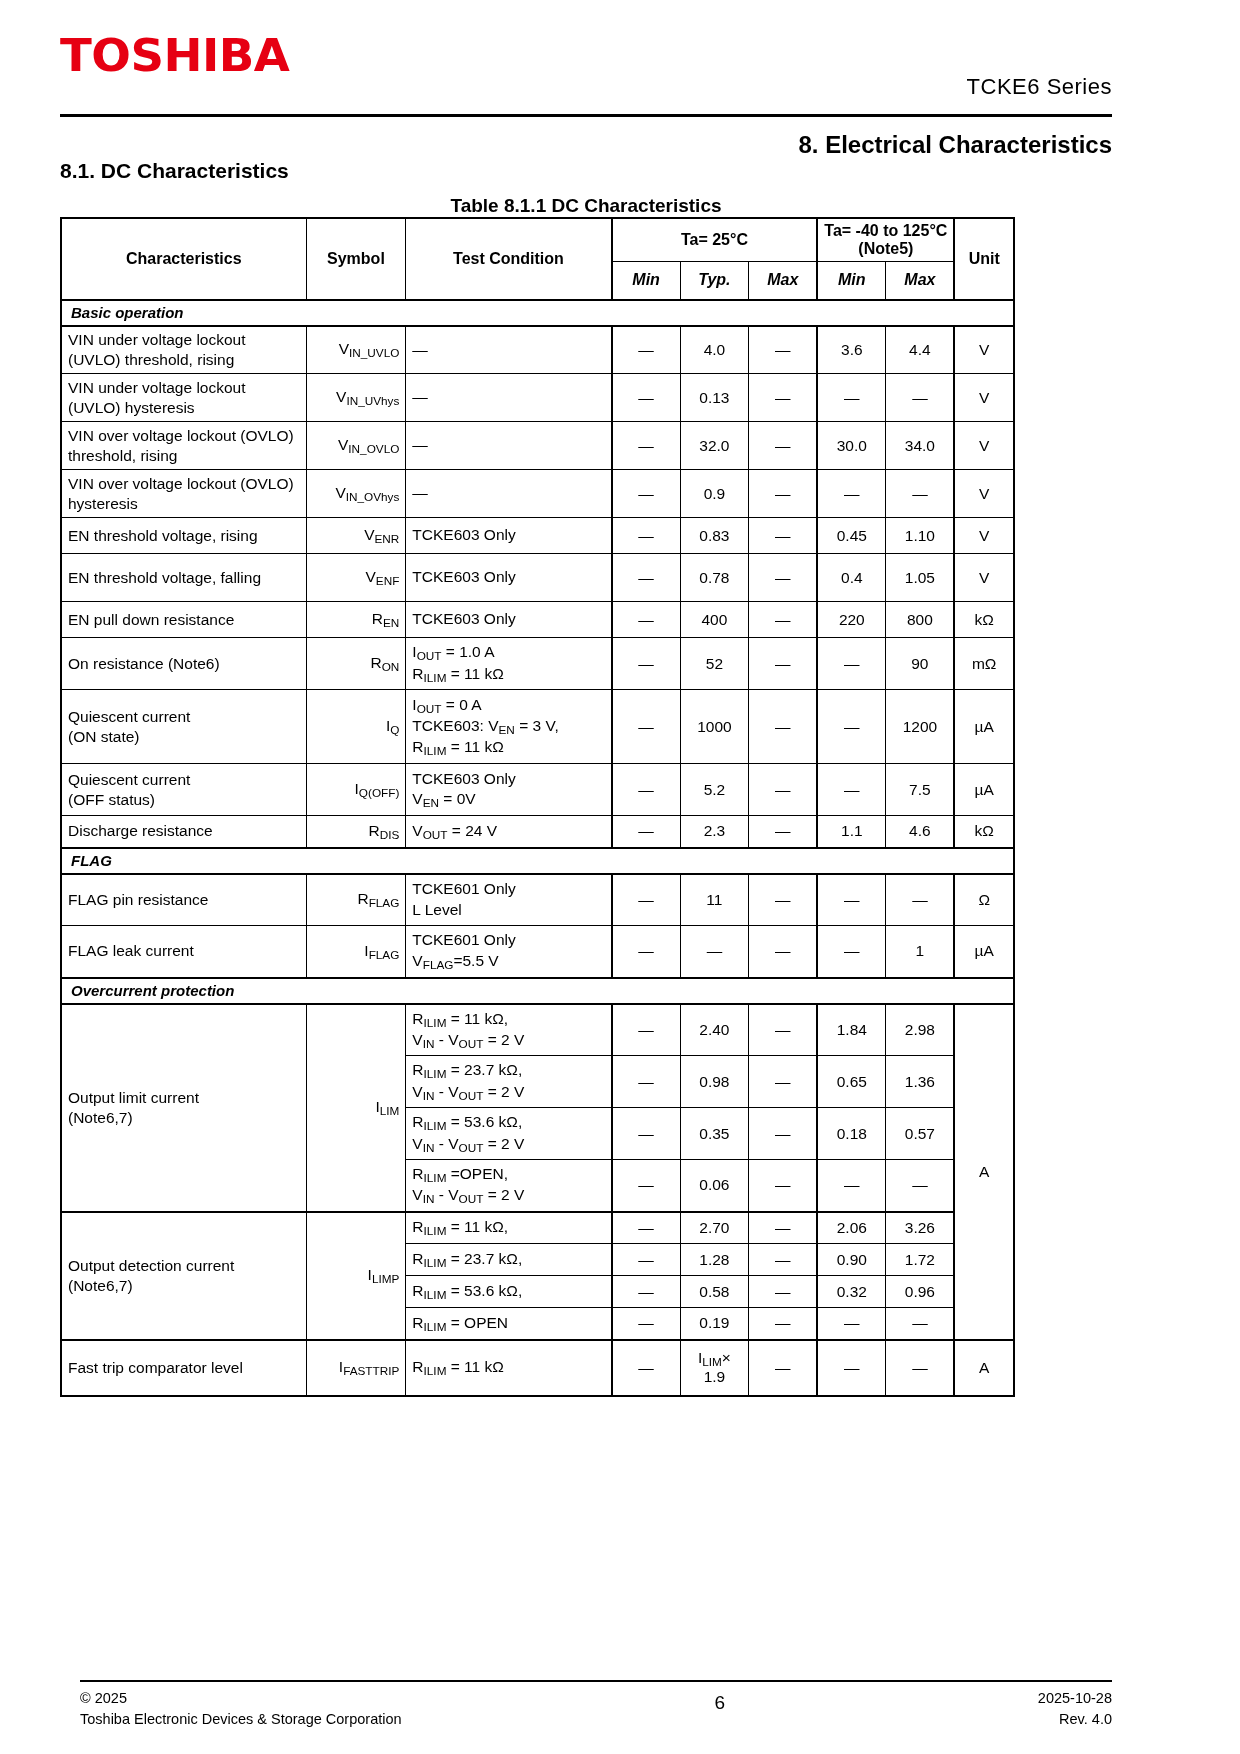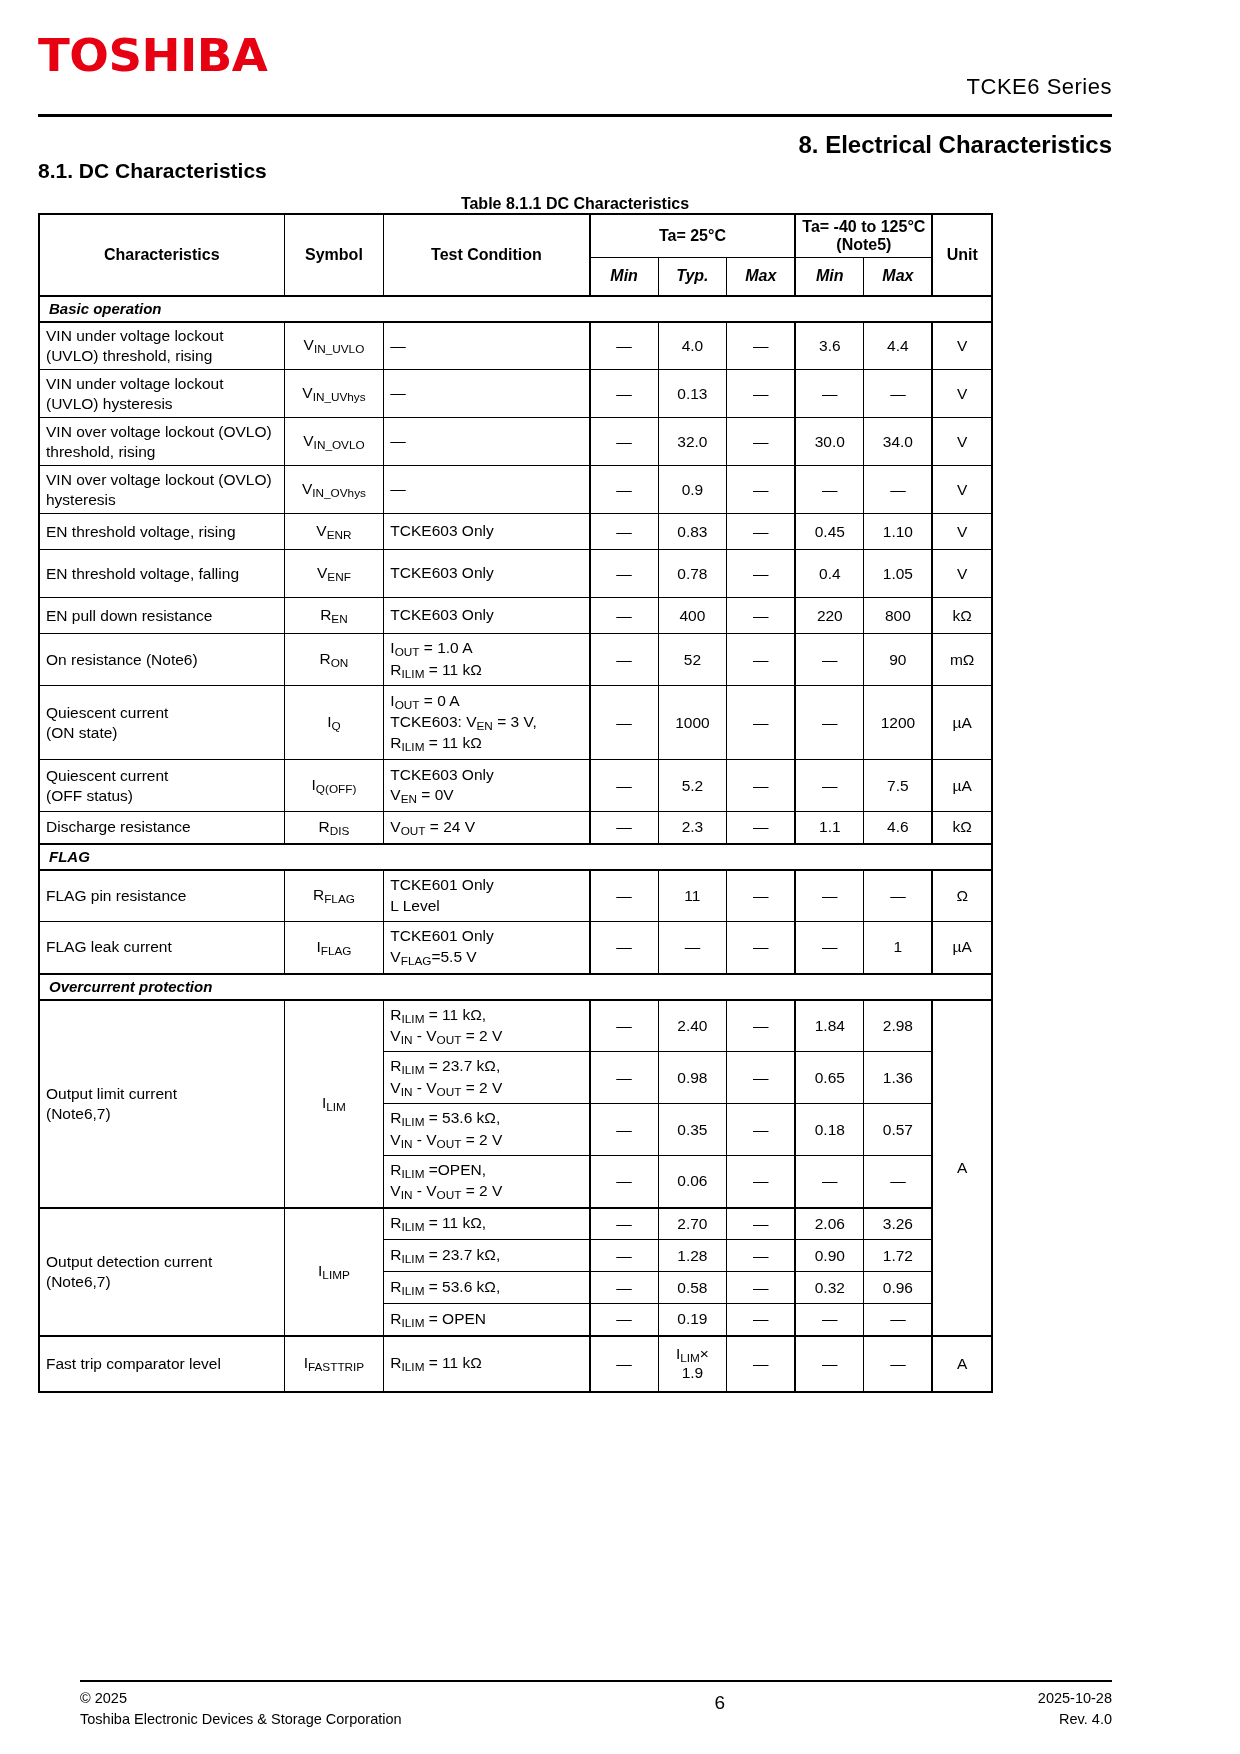"TOSHIBA" .page { padding: 28px 72px 0 38px -> 28px 72px 0 60px }
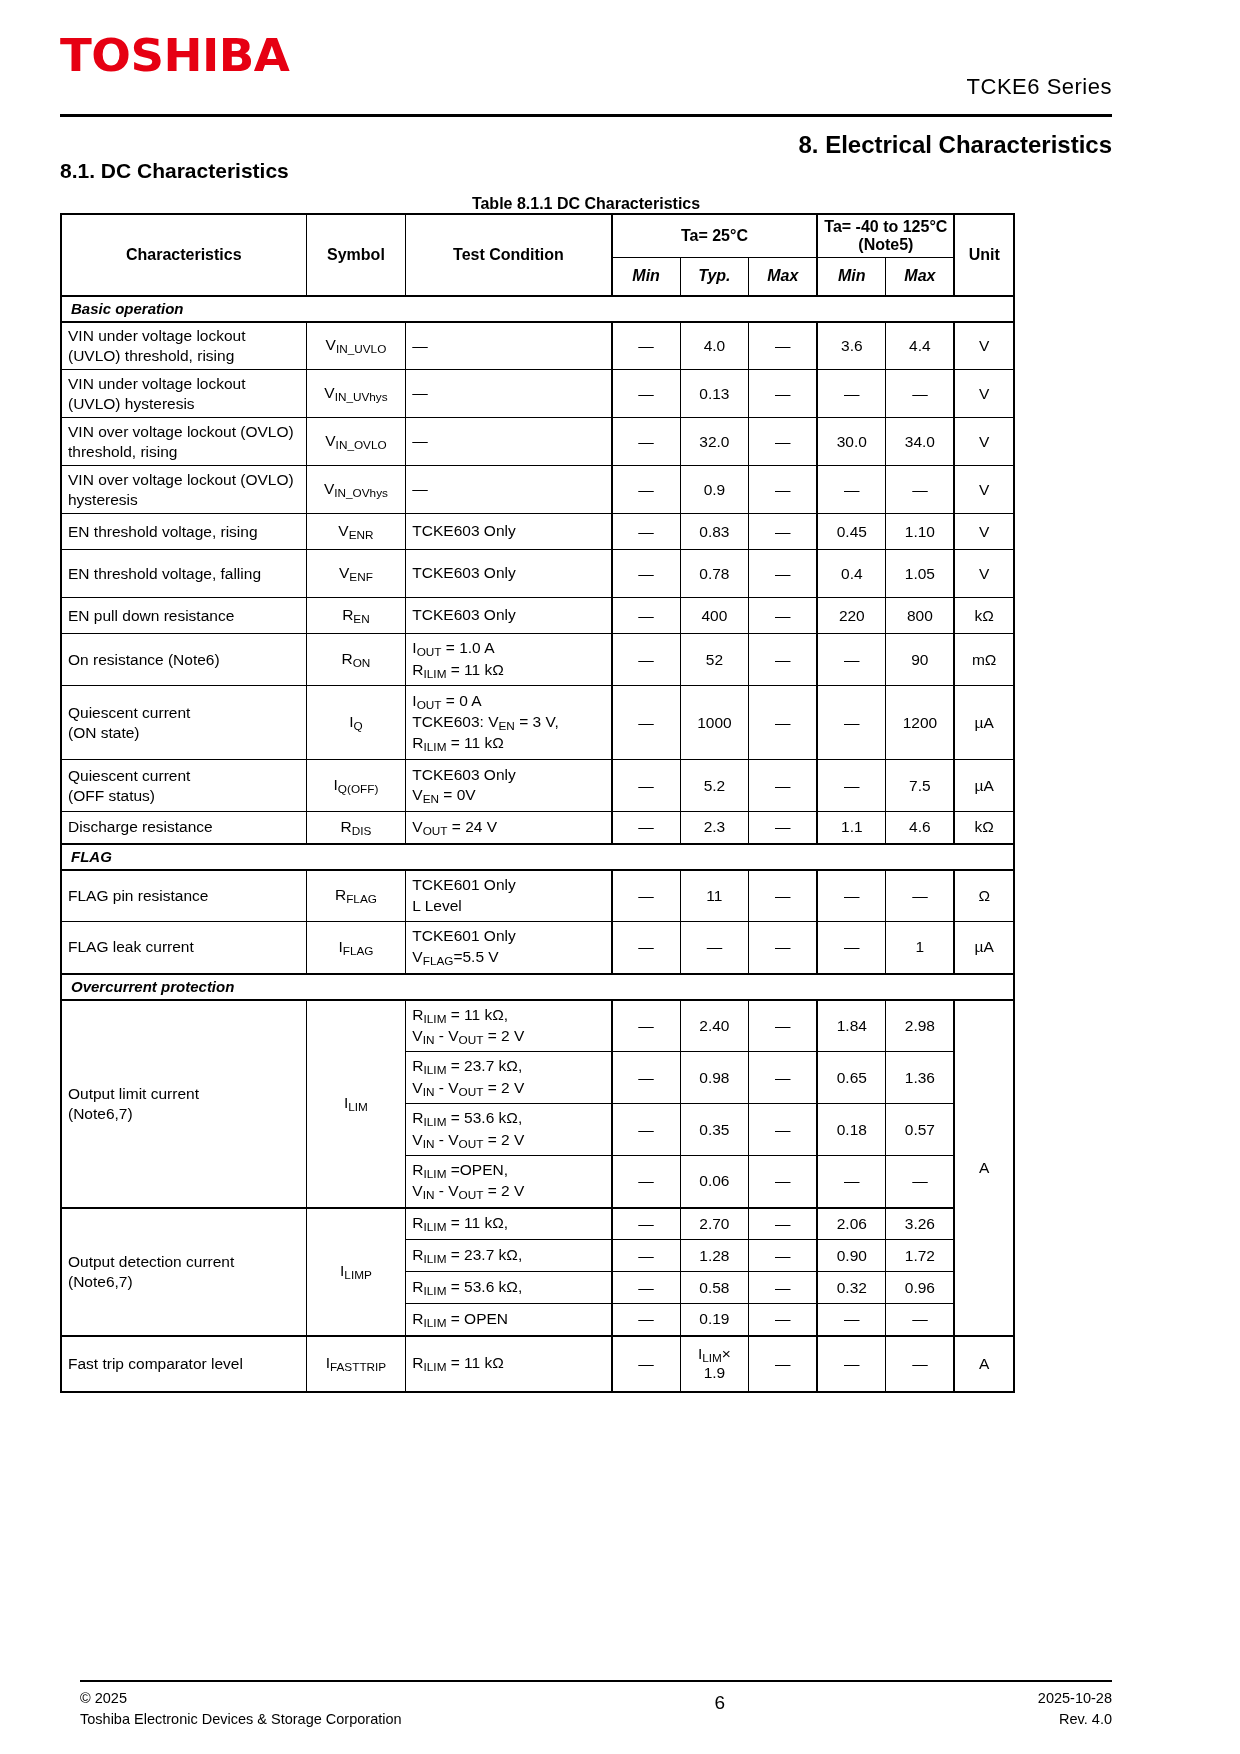"Table 8.1.1 DC Characteristics" .tbl-title { font-size: 16px -> 19px }
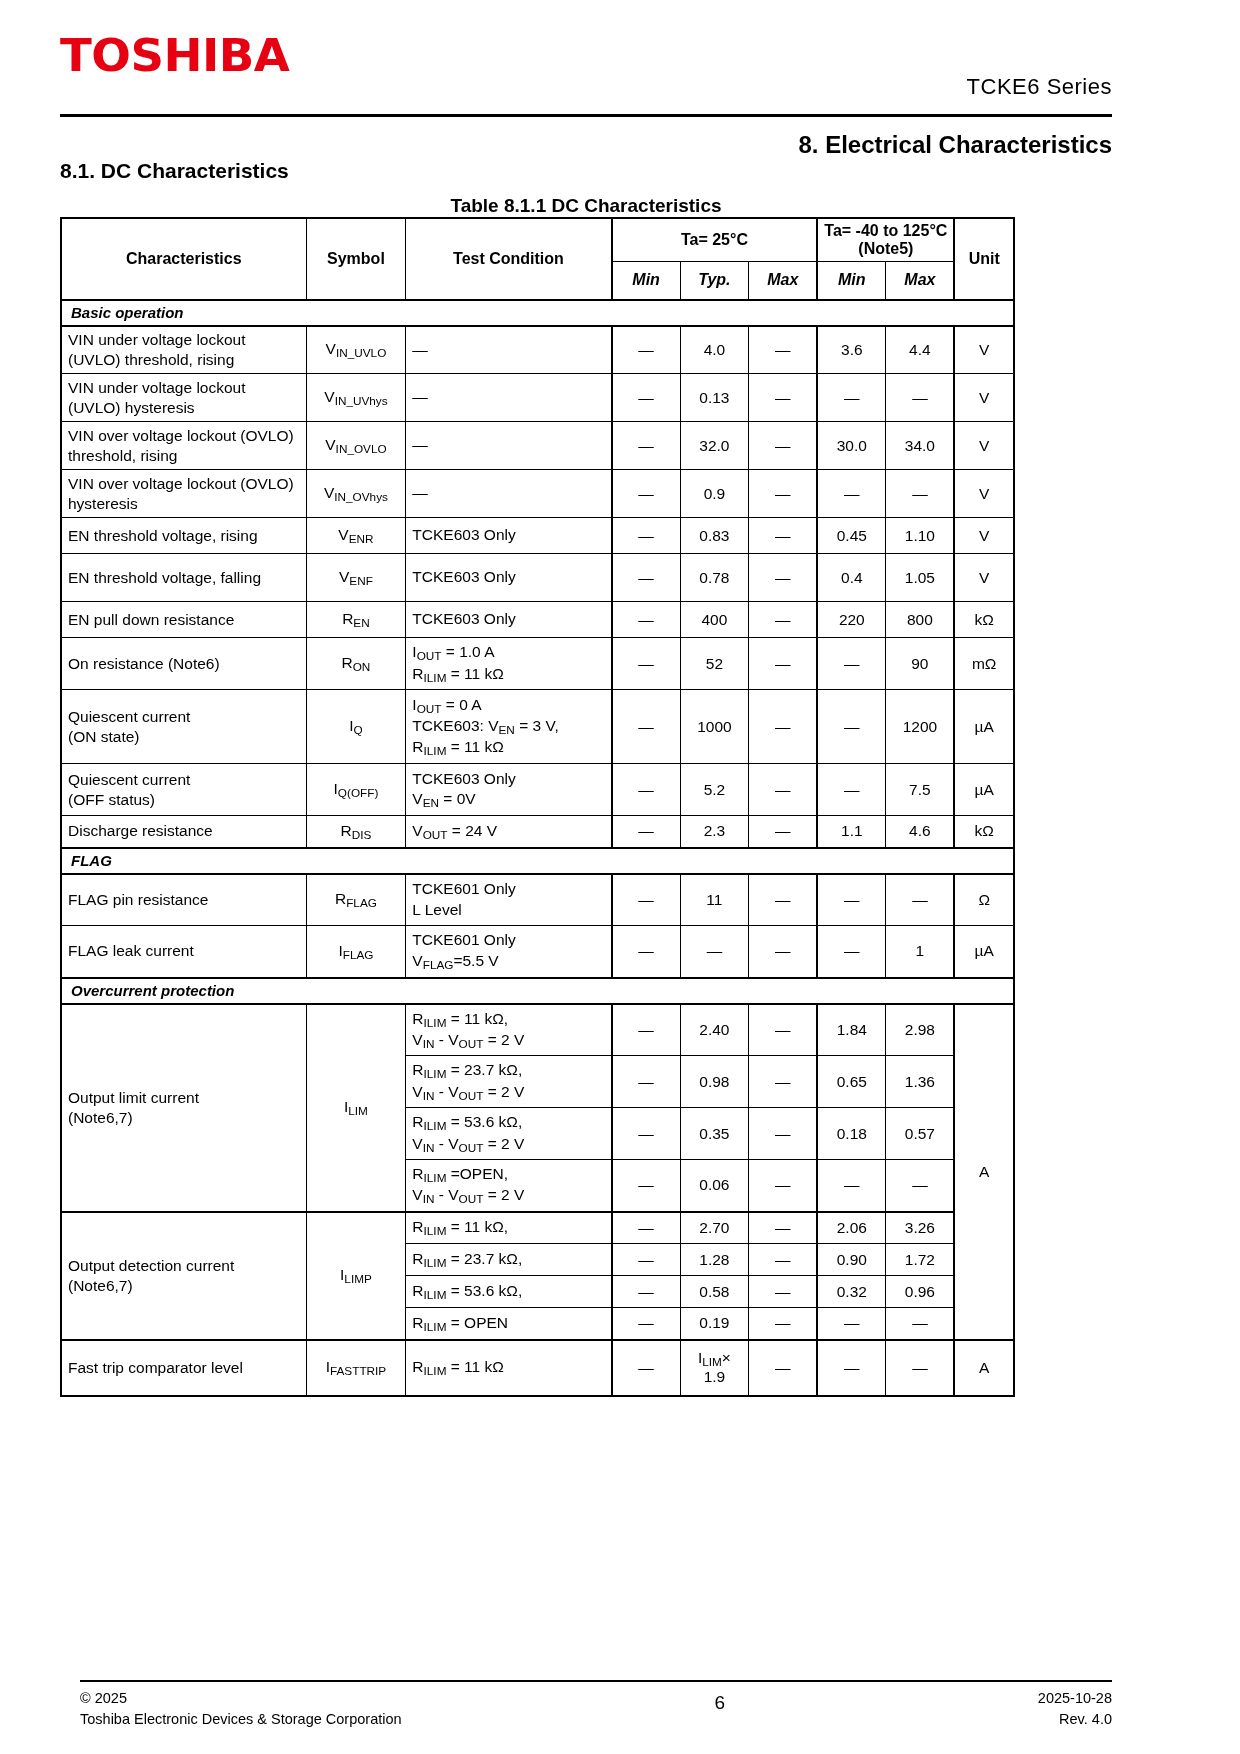"VIN_UVLO" td.sym { text-align: center -> right }
